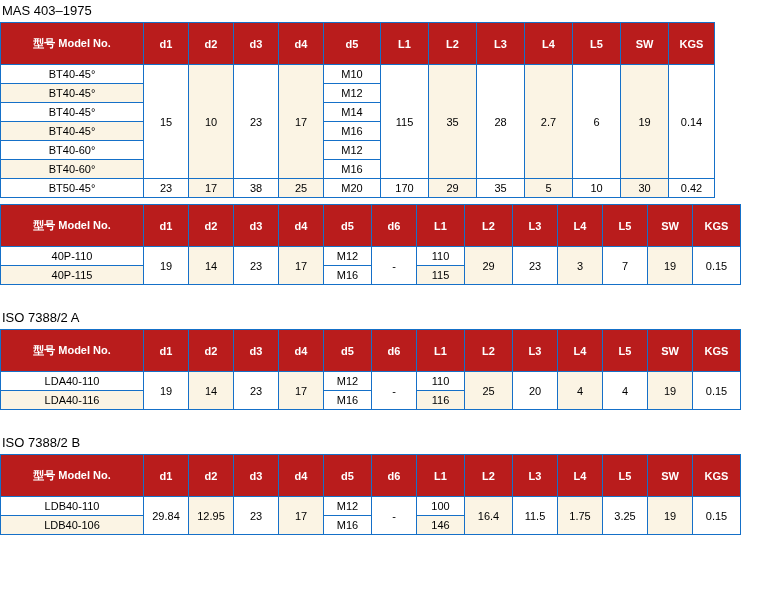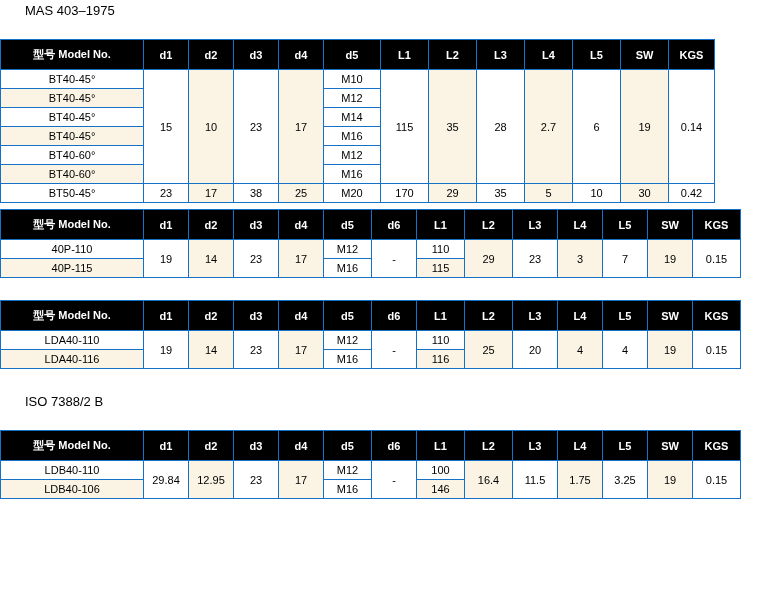"MAS 403–1975" .section-title { margin-left: 23px -> none; padding: 3px 0 21px 2px -> 3px 0 4px 2px }
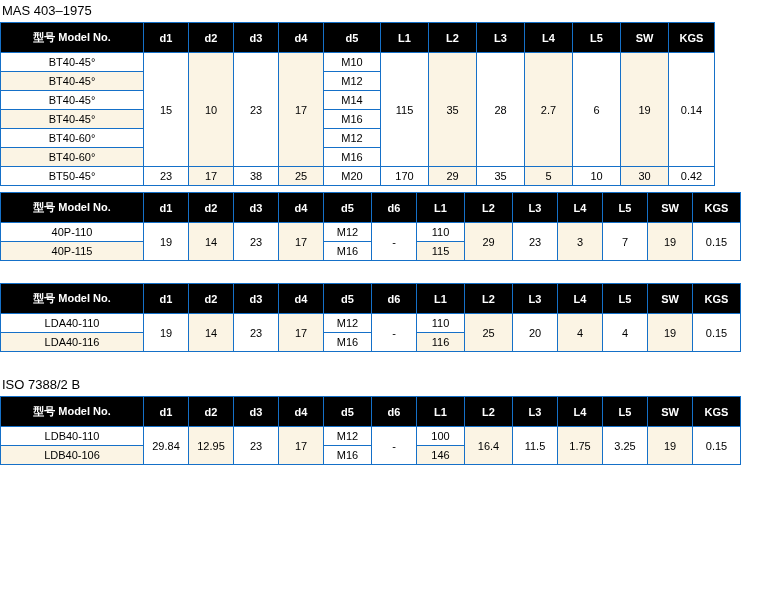"型号 Model No." table.spec thead th { background: #000000 -> #b91c1c; height: 30px -> 42px }
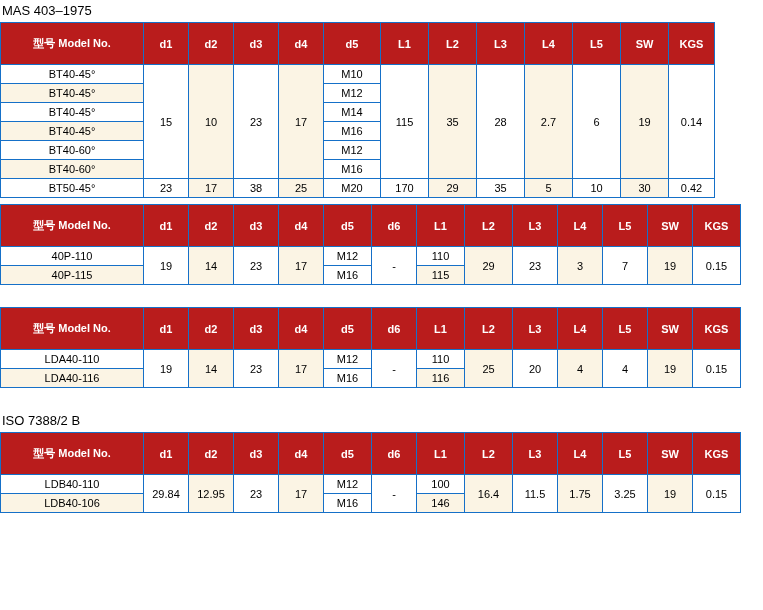"ISO 7388/2 A" div.section-title { html: none -> <div>ISO 7388/2 A</div> }
